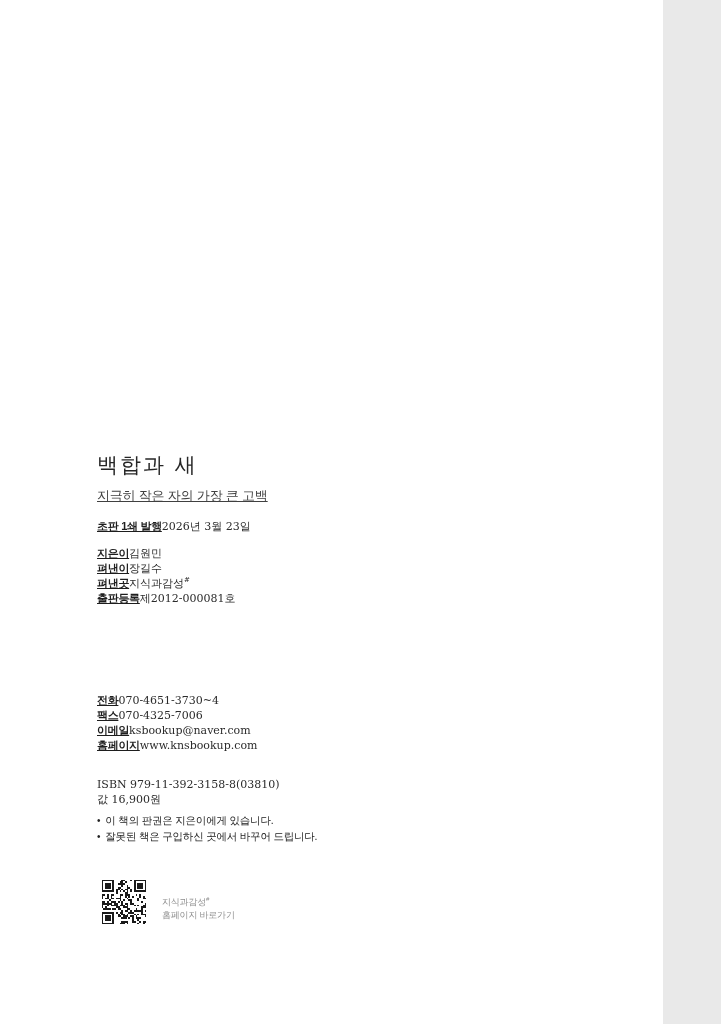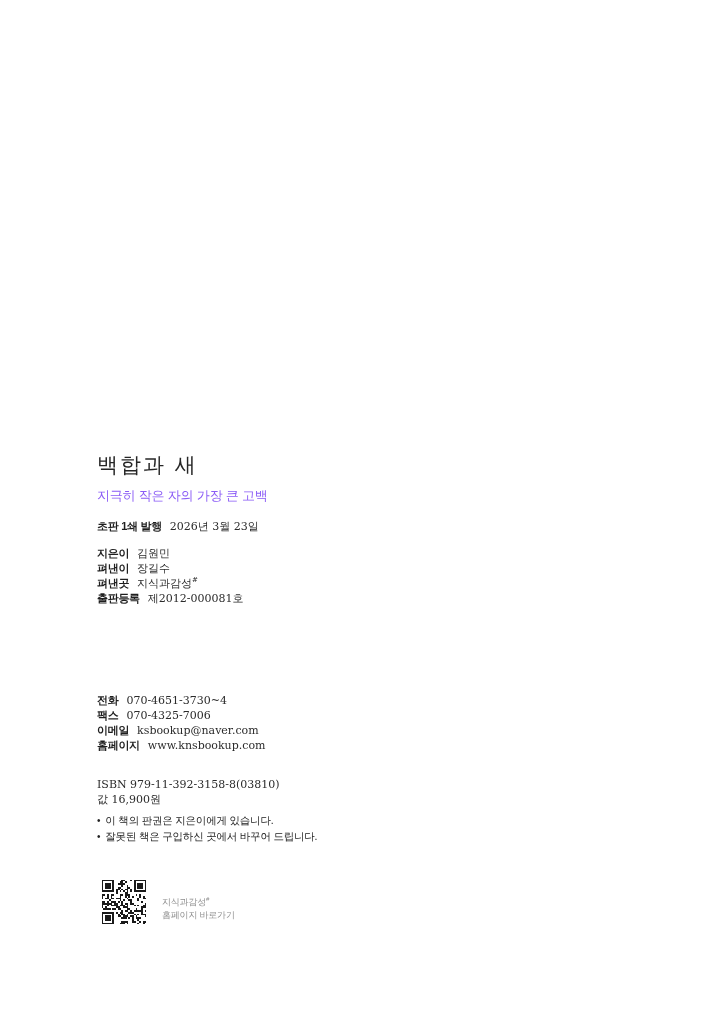"백합과 새" .page { width: 721px -> 663px }
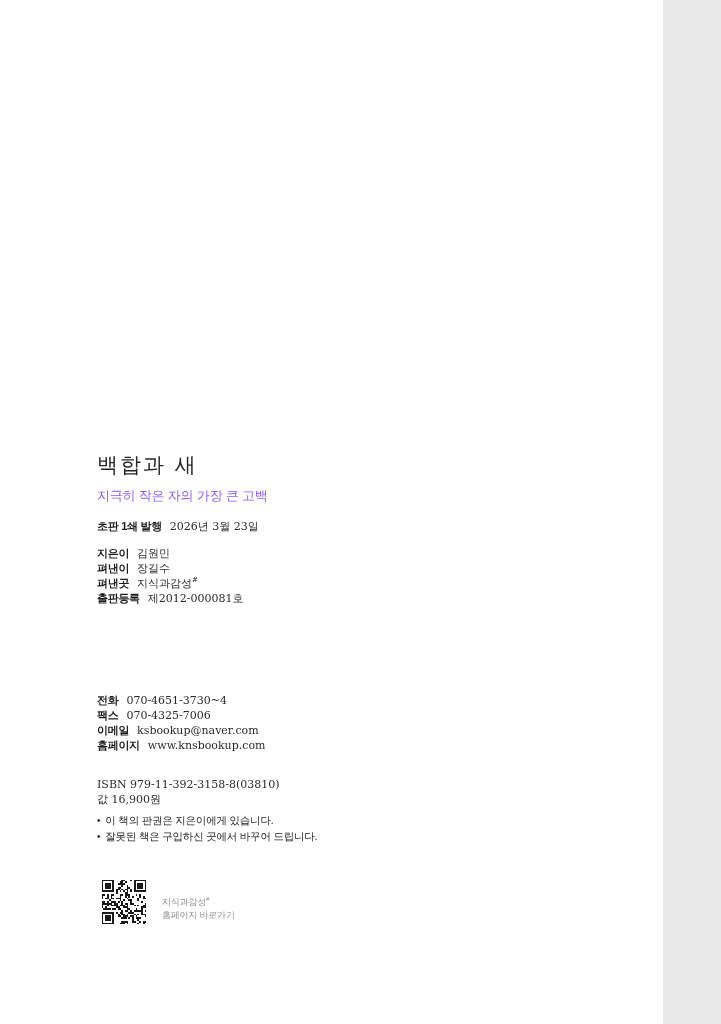"지극히 작은 자의 가장 큰" .book-subtitle { color: #8b5cf6 -> #404040; text-decoration: none -> underline }
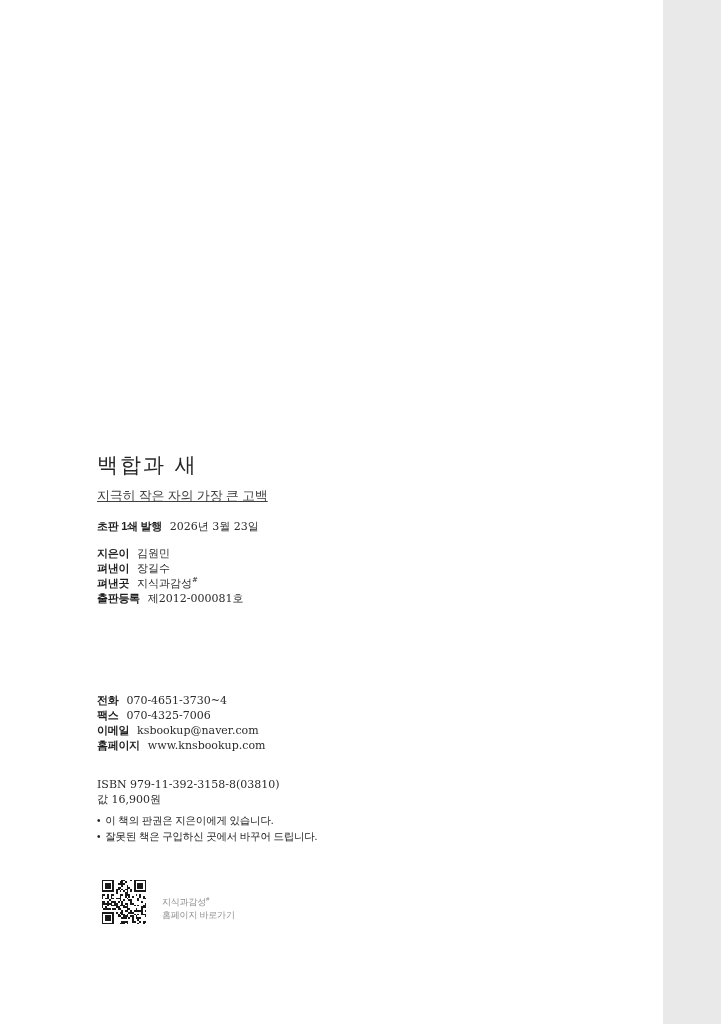"초판 1쇄 발행" .row .label { margin-right: 8px -> 0; text-decoration: none -> underline }
